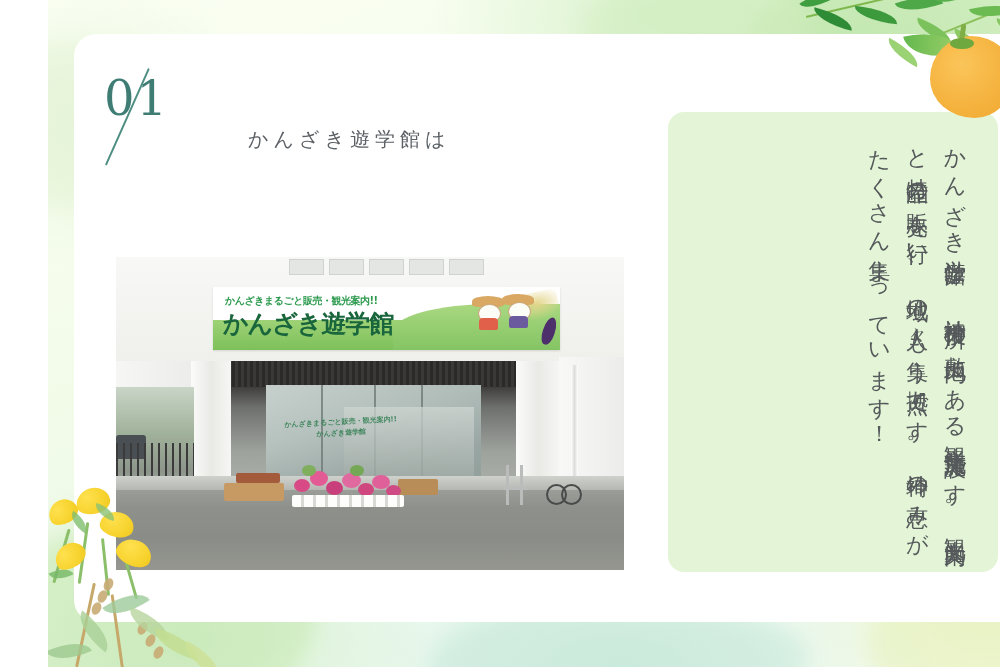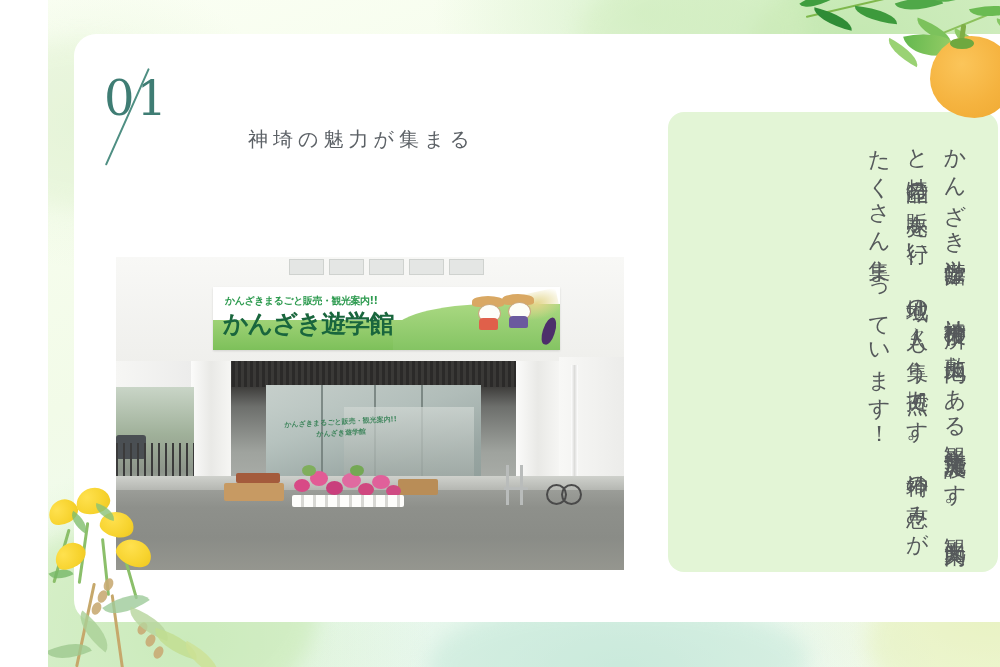"神埼の魅力が集まる" div.subtitle { text: 神埼の魅力が集まる -> かんざき遊学館は }
